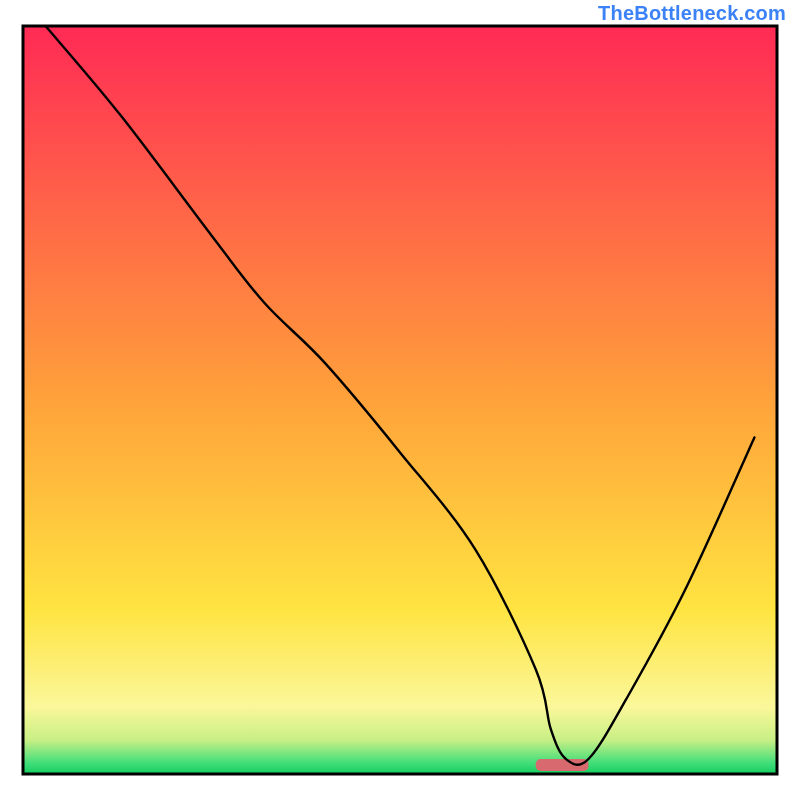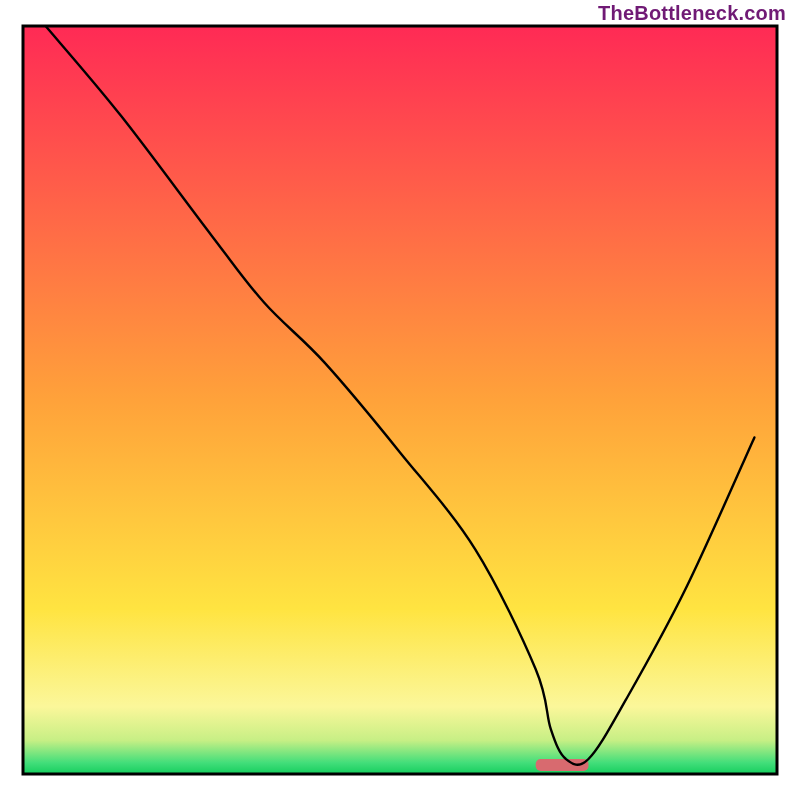"TheBottleneck.com" .watermark { color: #701a75 -> #3b82f6 }
